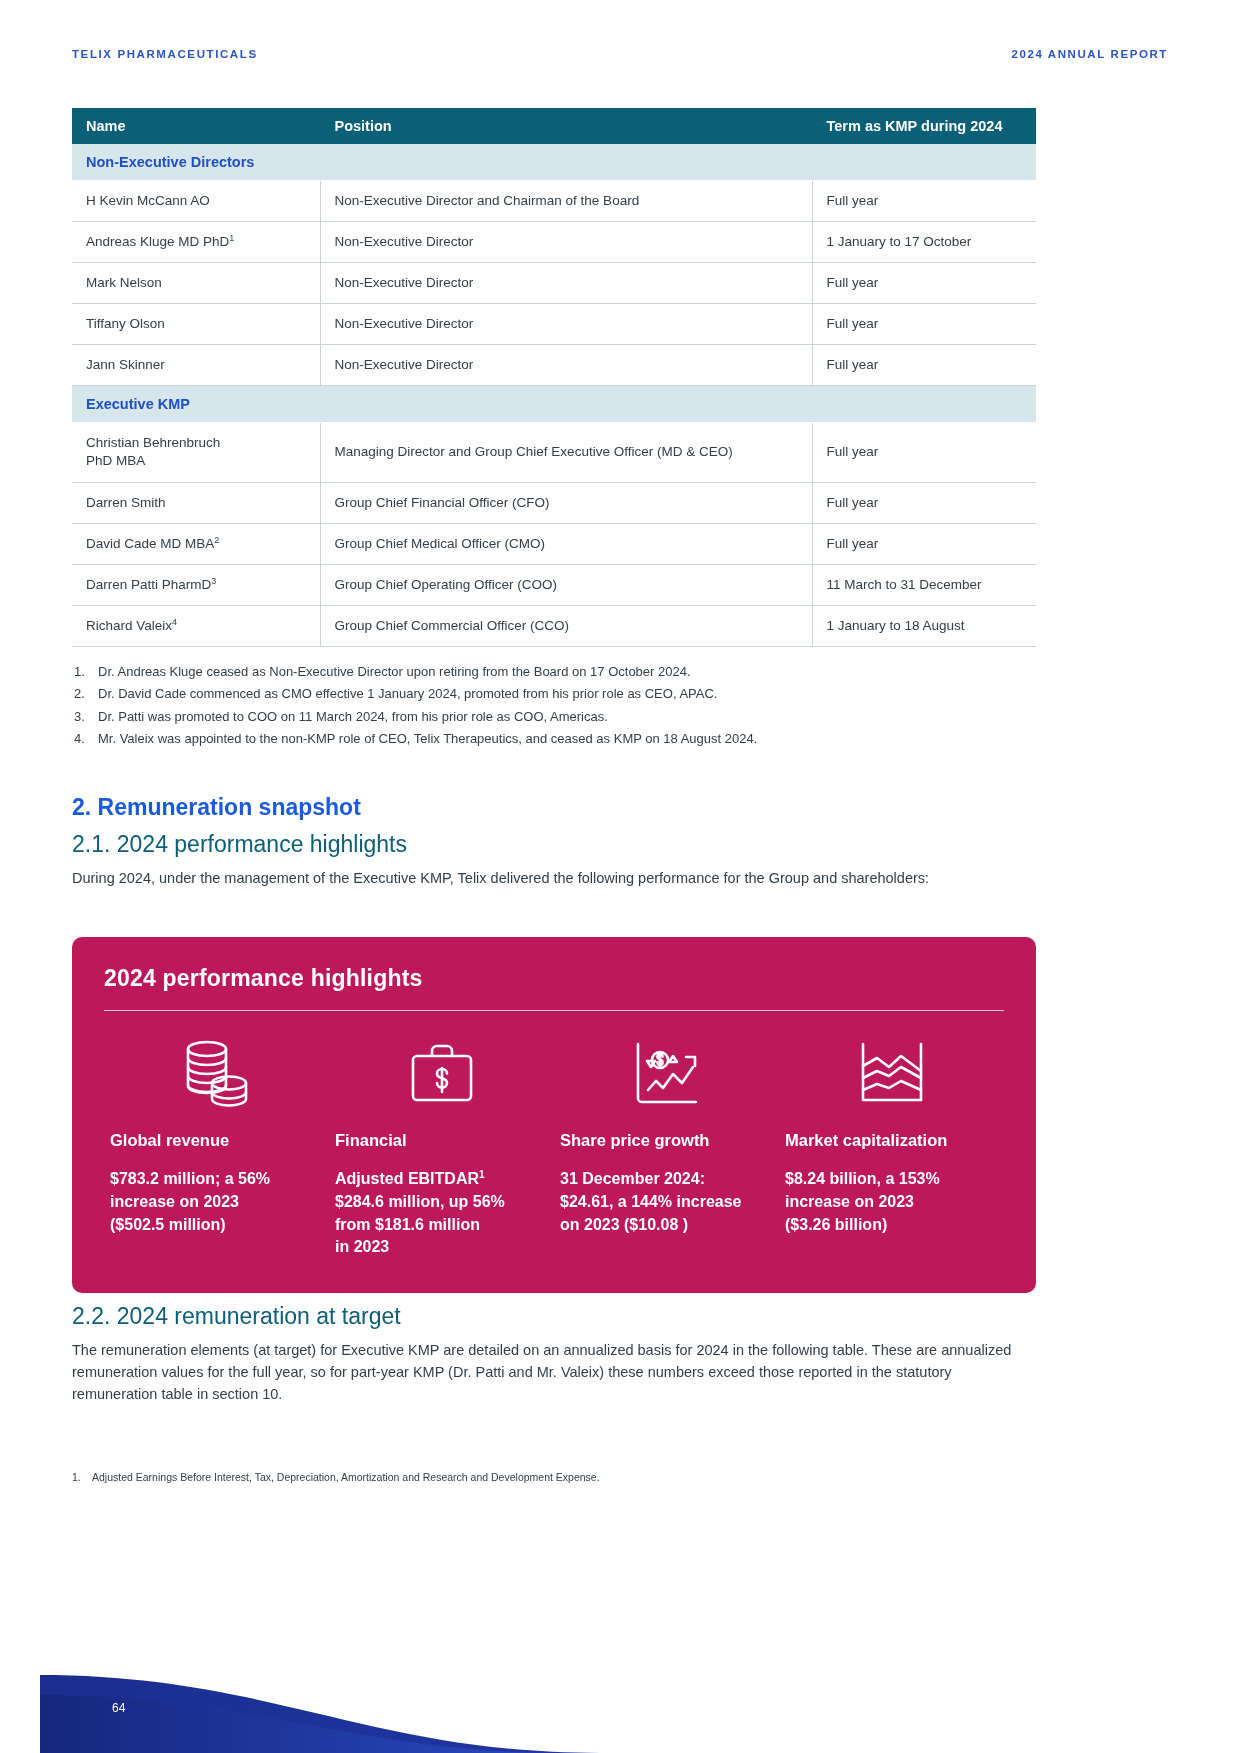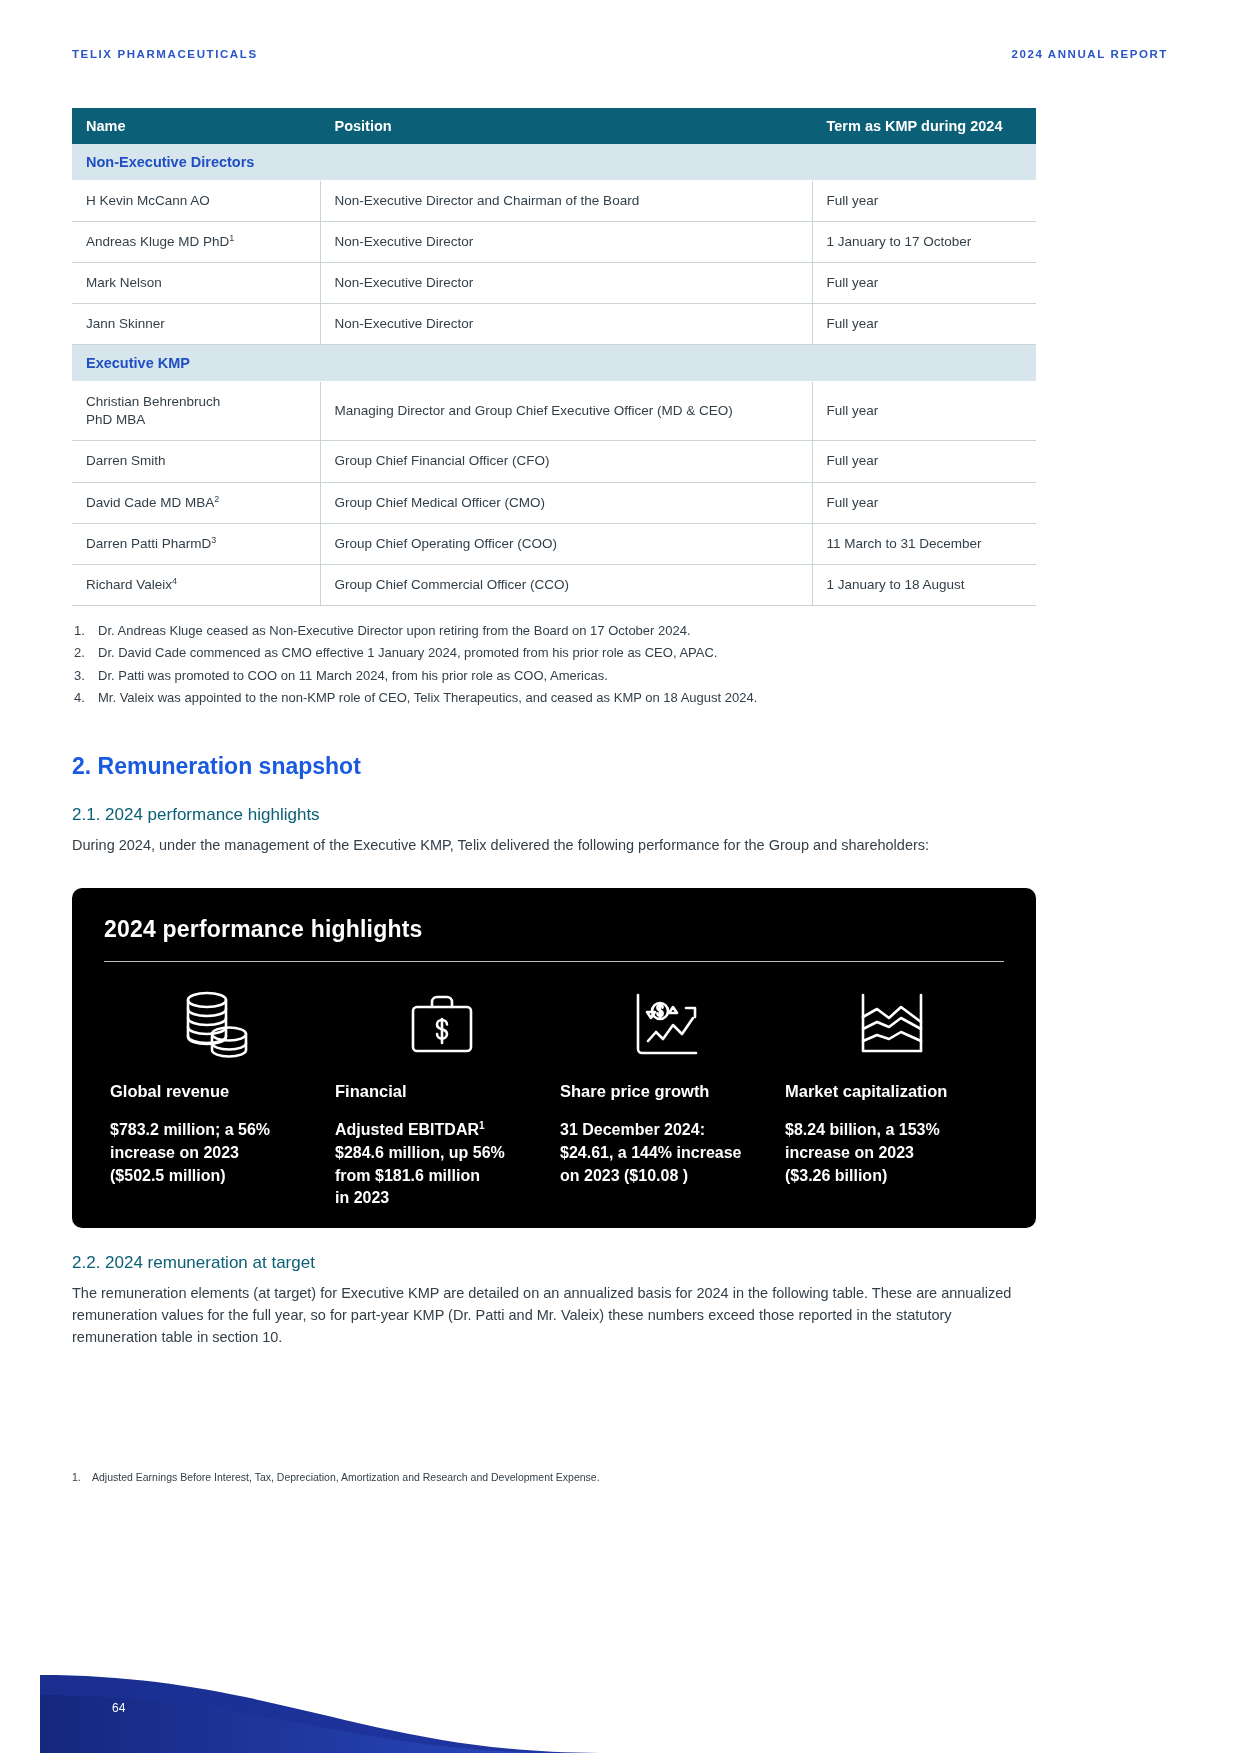"Tiffany Olson" tr.datarow { html: none -> <tr> <td>Tiffany Olson</td> <td>Non-Executive Director</td> <td>Full year</td> </tr> }
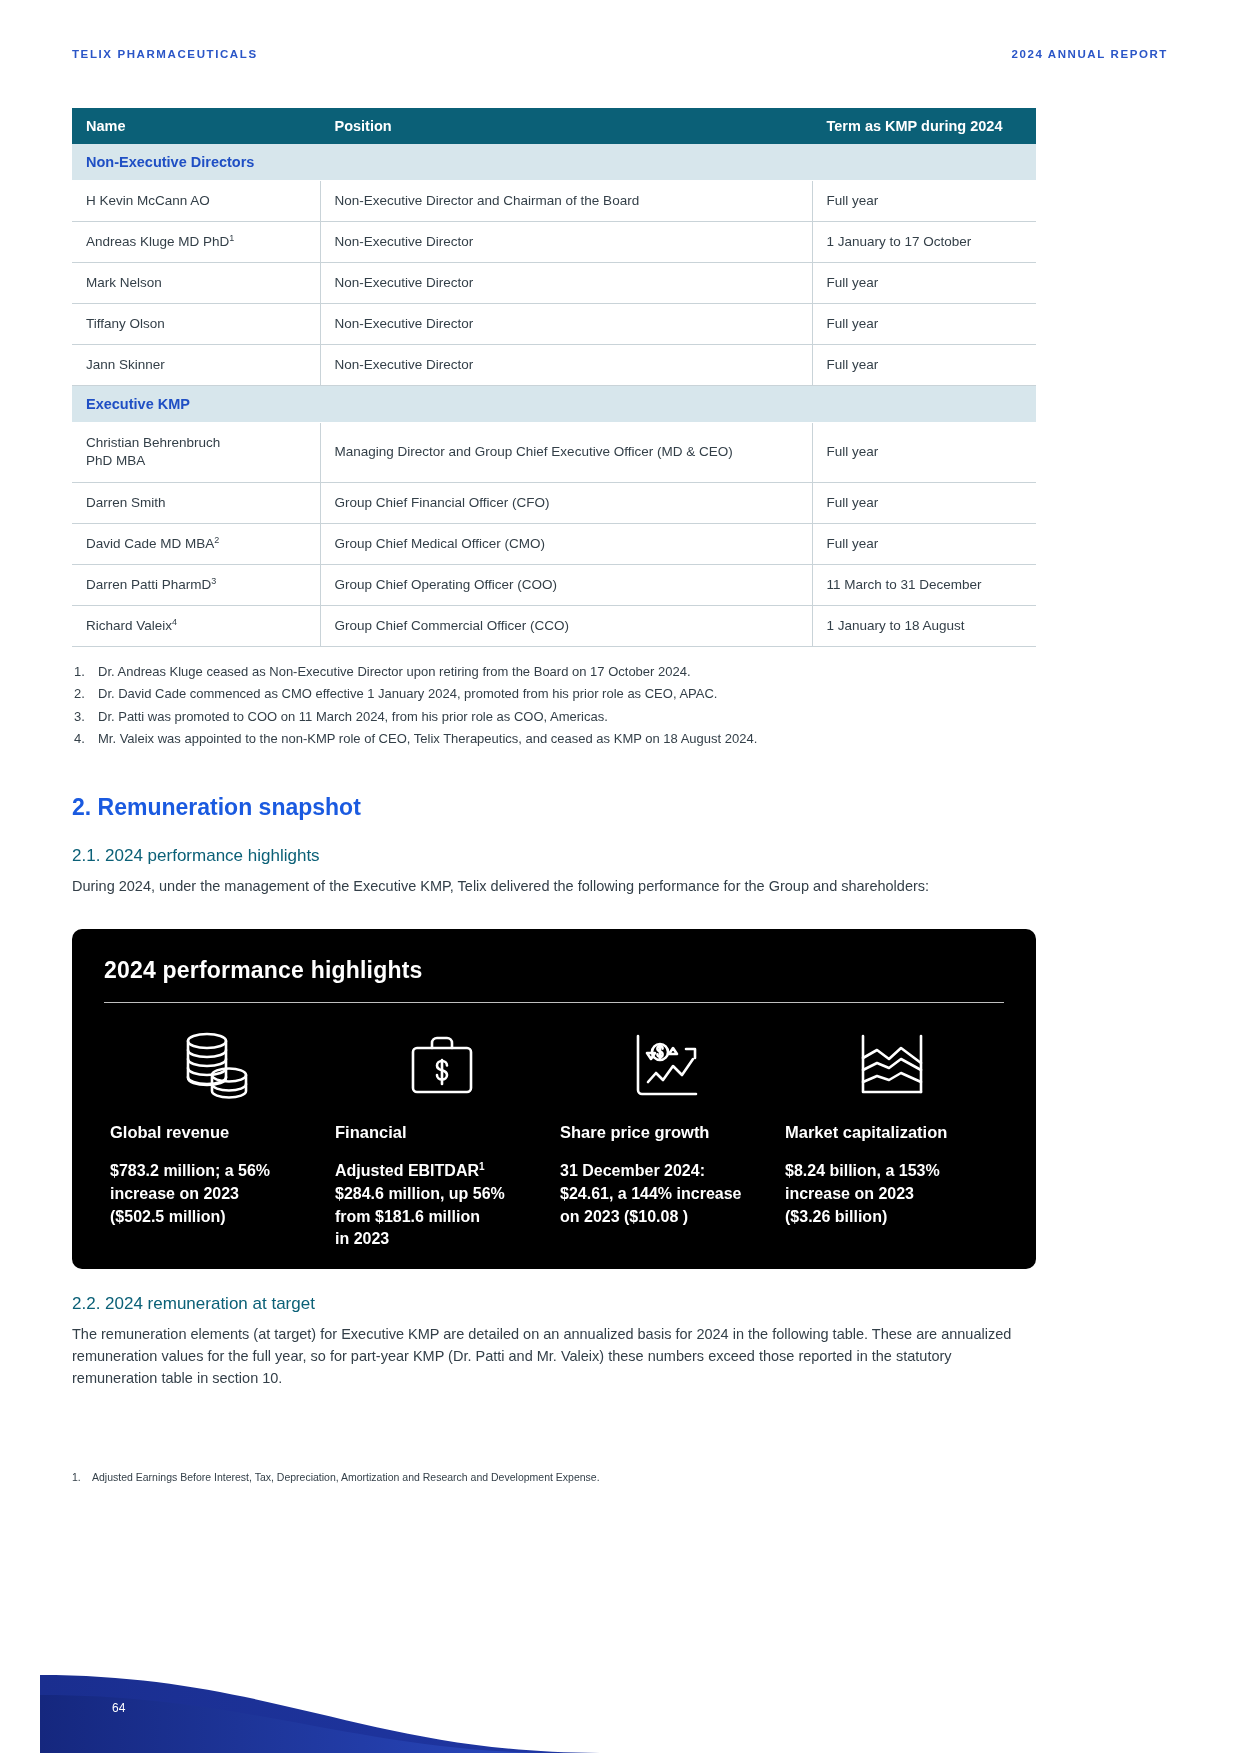"2.1. 2024 performance highlights" h3.subsec { font-size: 17px -> 23px; margin-top: 25px -> 10px }
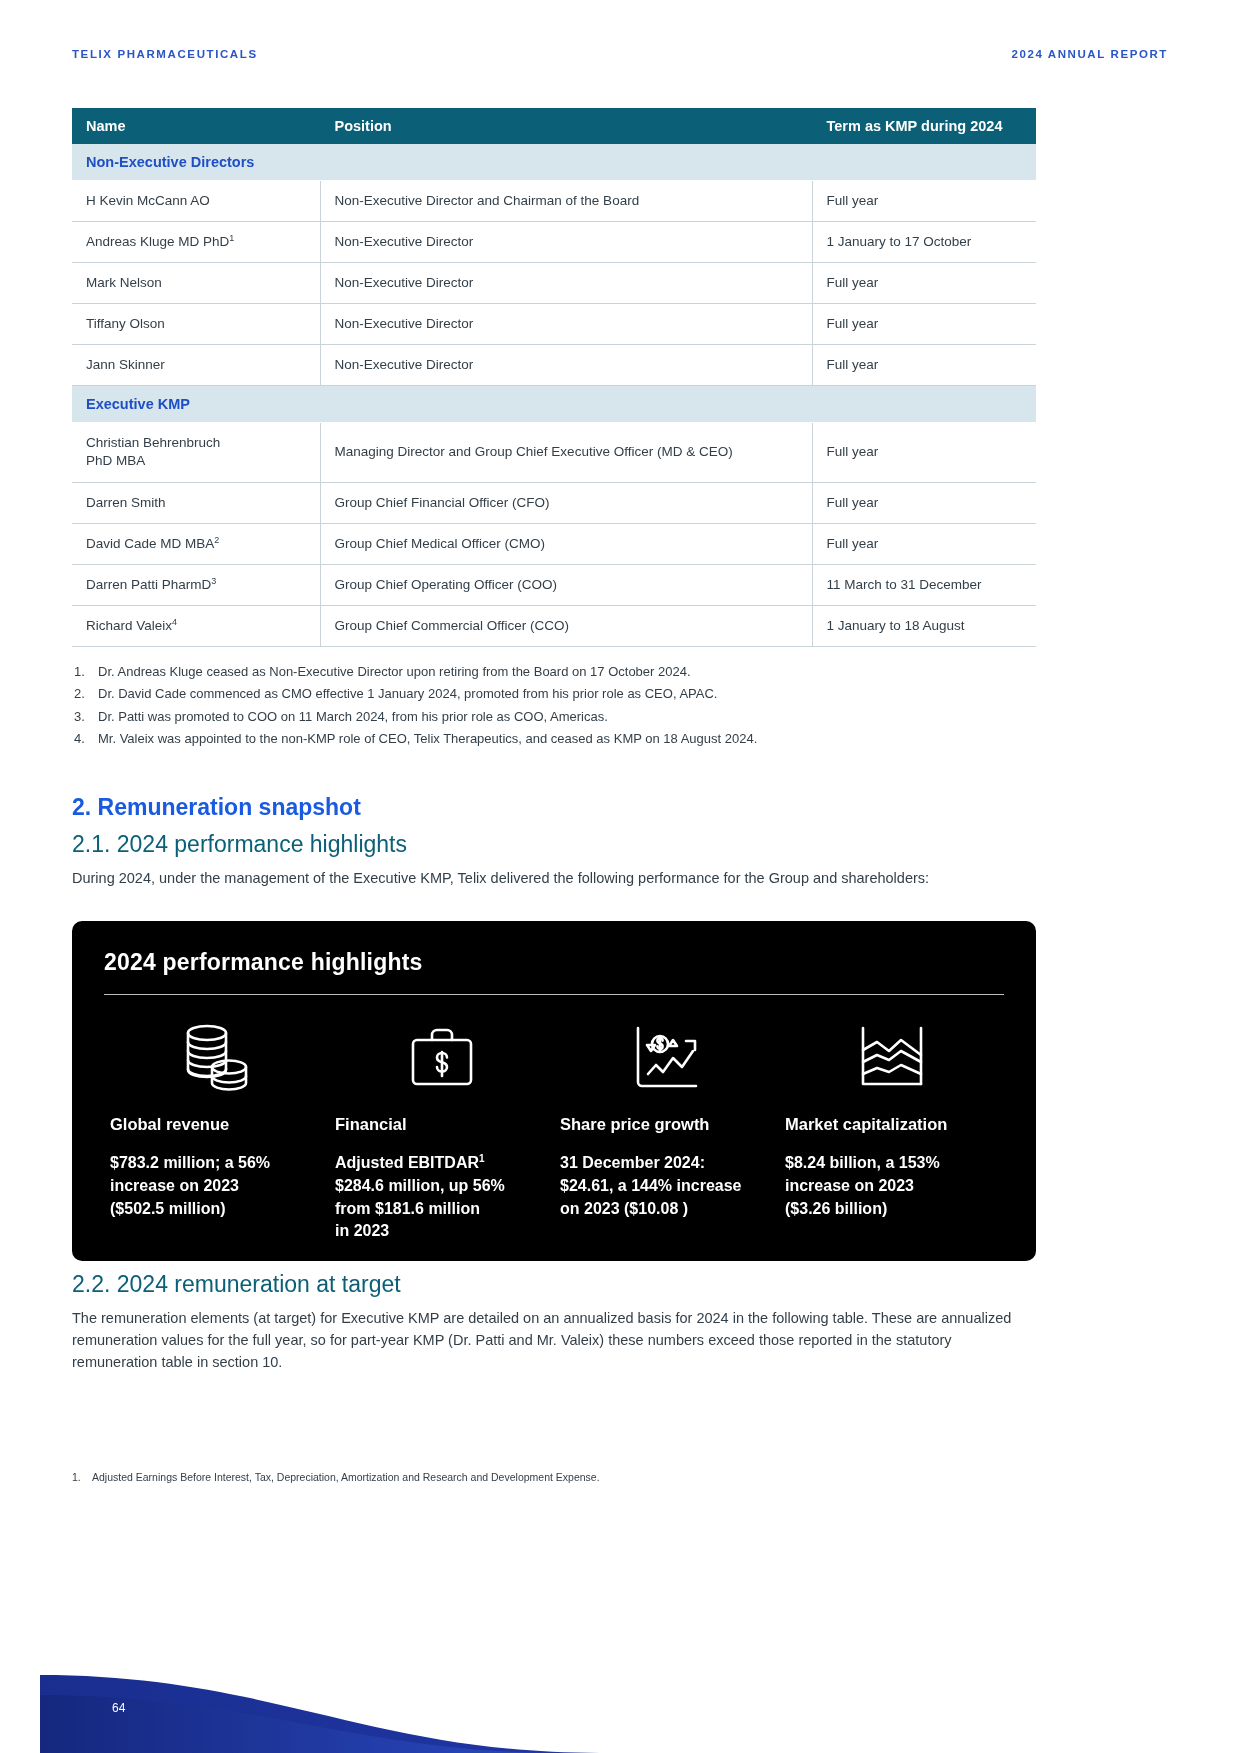"2024 performance highlights" .panel { background: #000000 -> #be185d; margin-top: 32px -> 48px; padding: 28px 32px 18px 32px -> 28px 32px 34px 32px }
